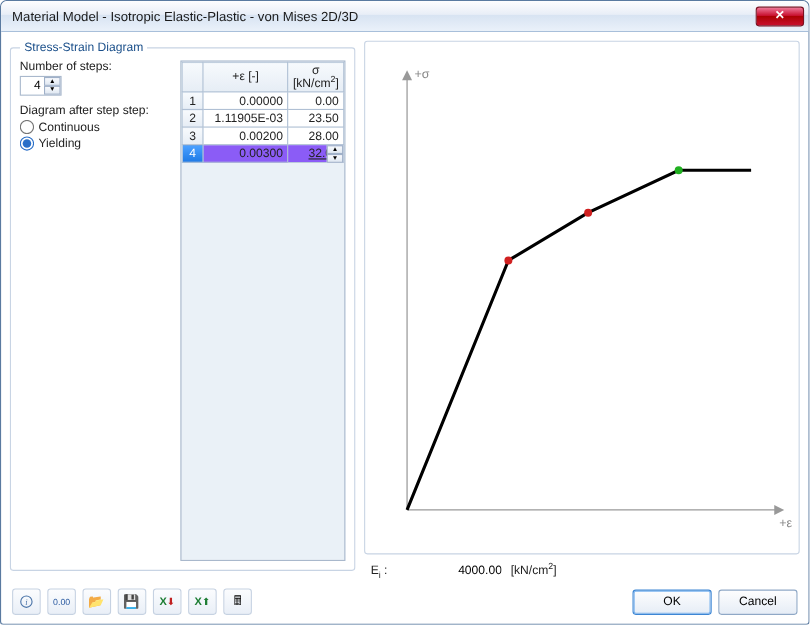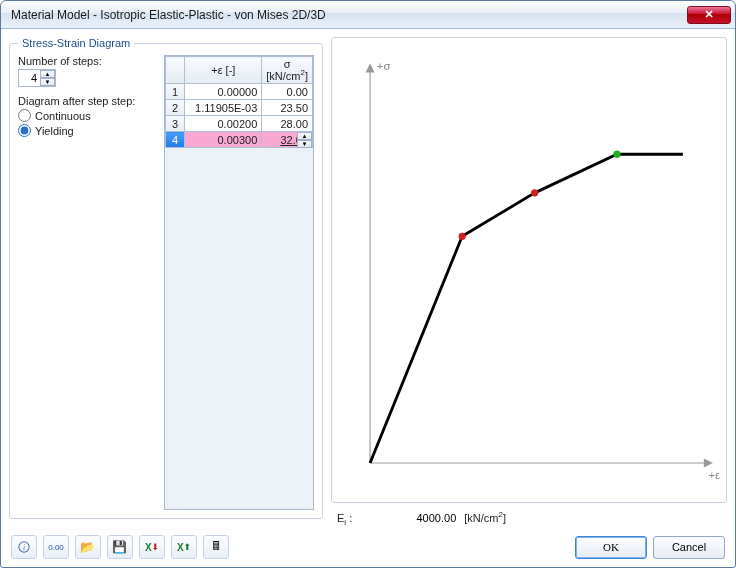"0.00300" tr.sel td.val { background: #f9a8d4 -> #8b5cf6 }
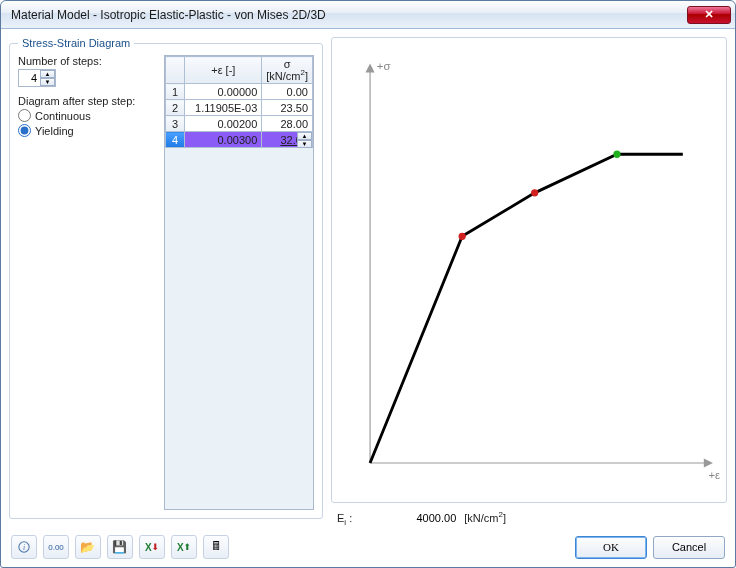"OK" .footer button.action.default { font-family: Liberation Serif, serif -> none }
